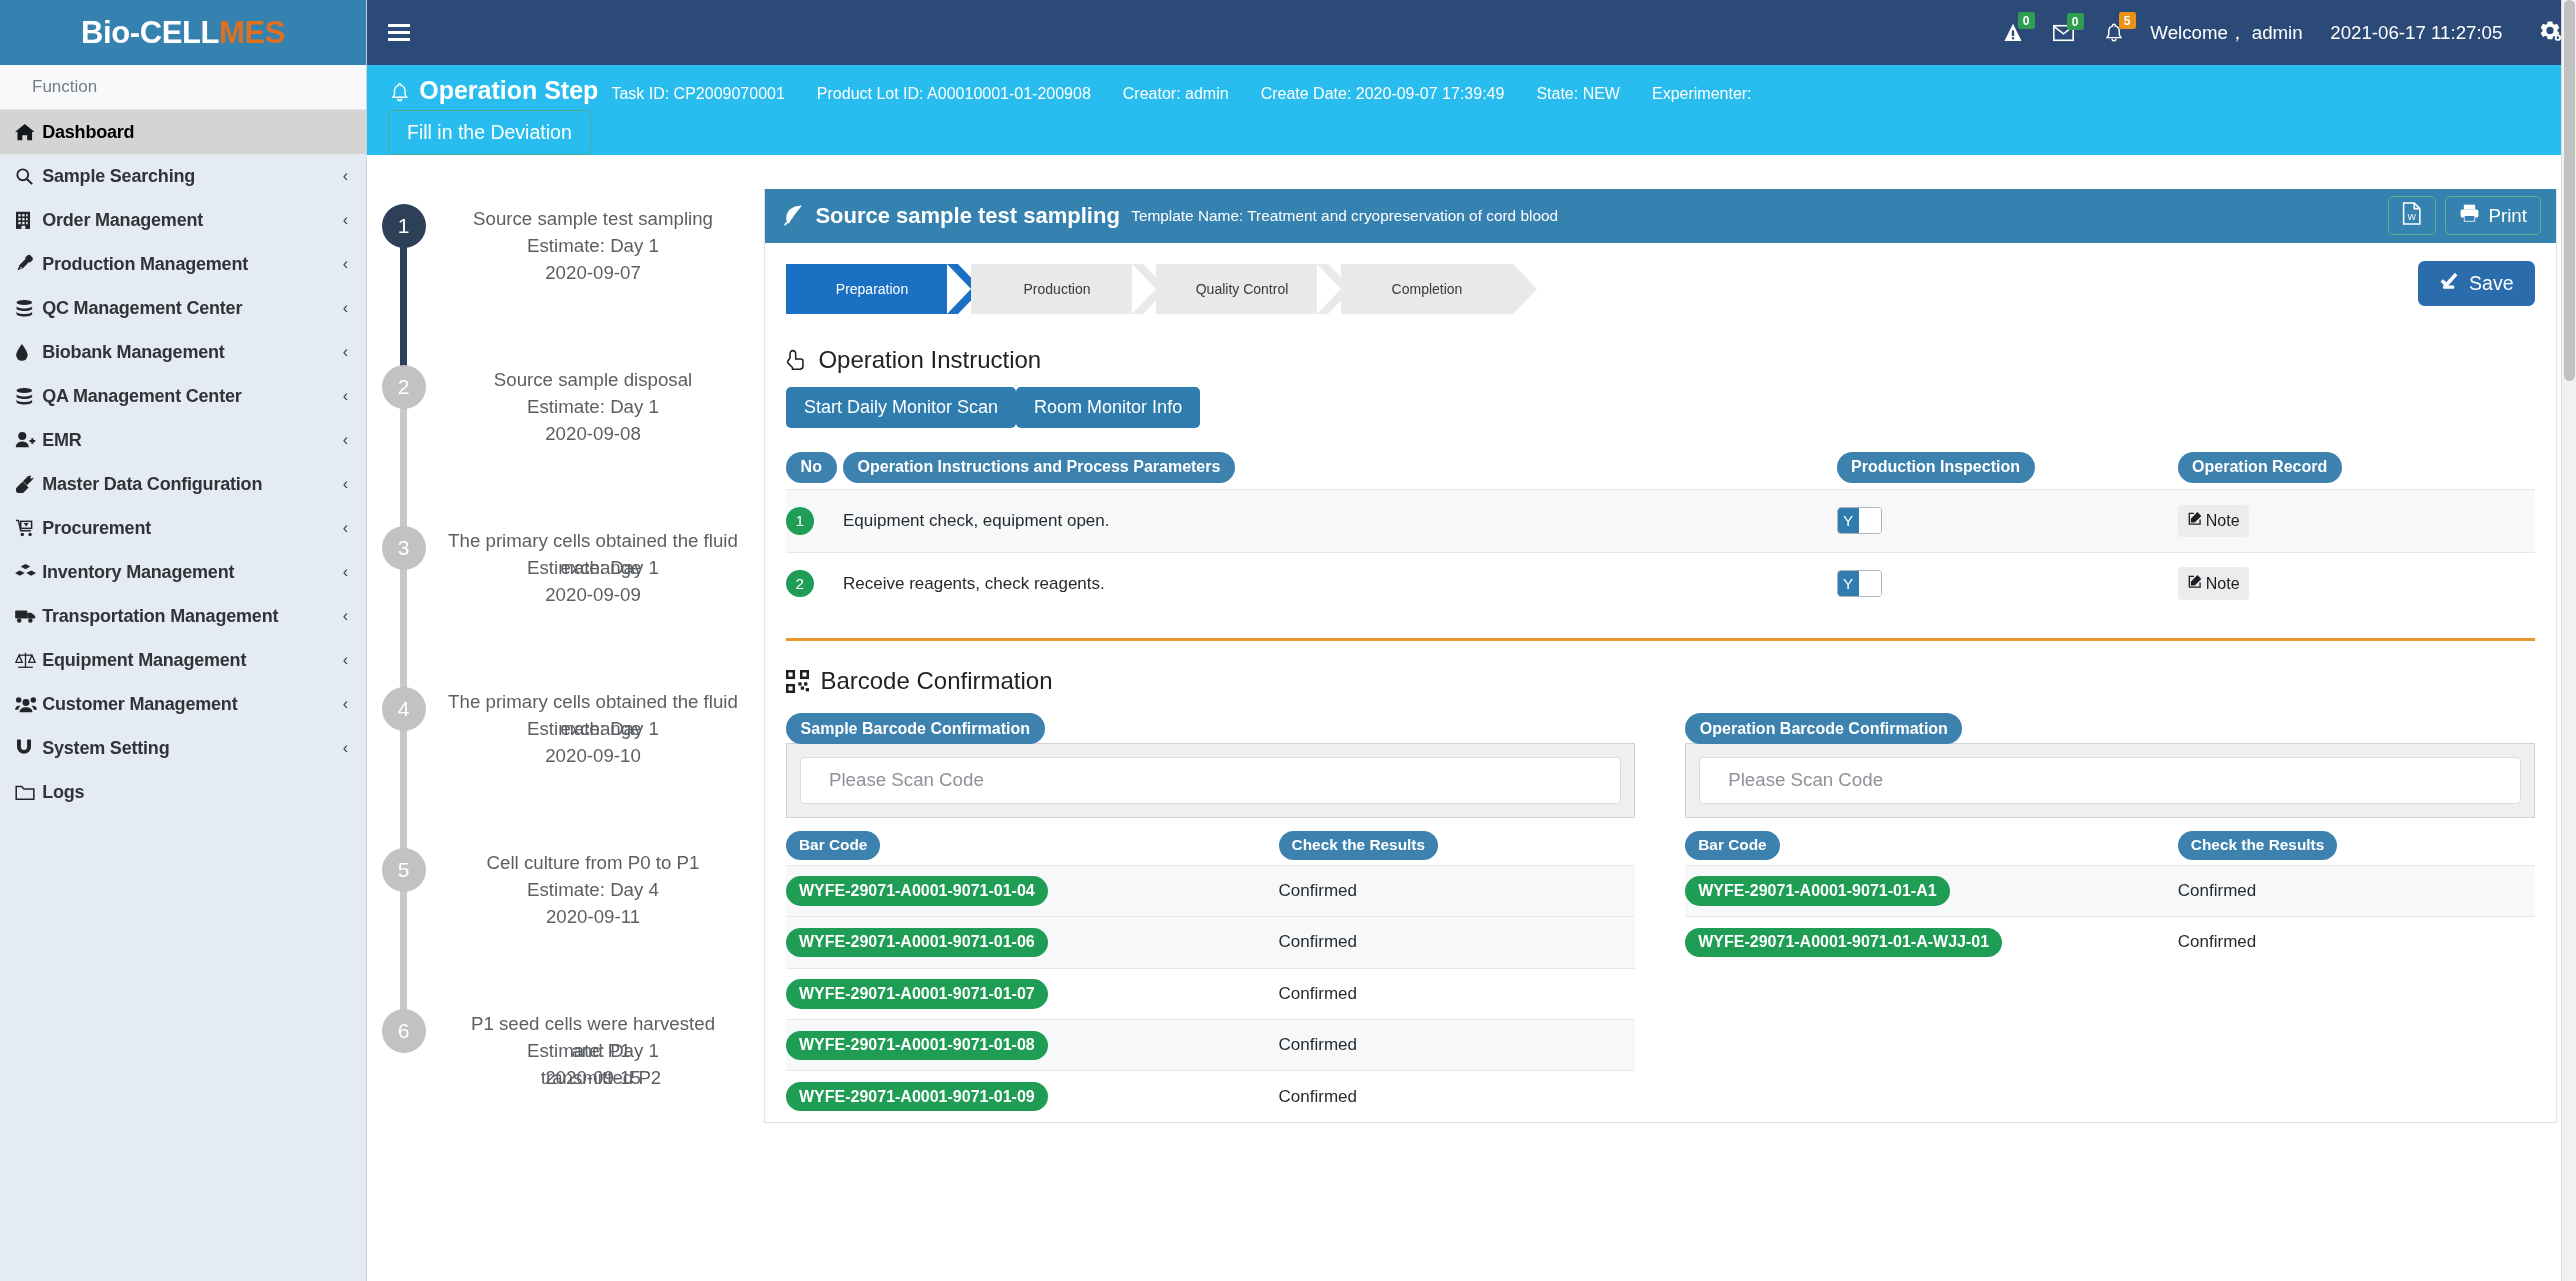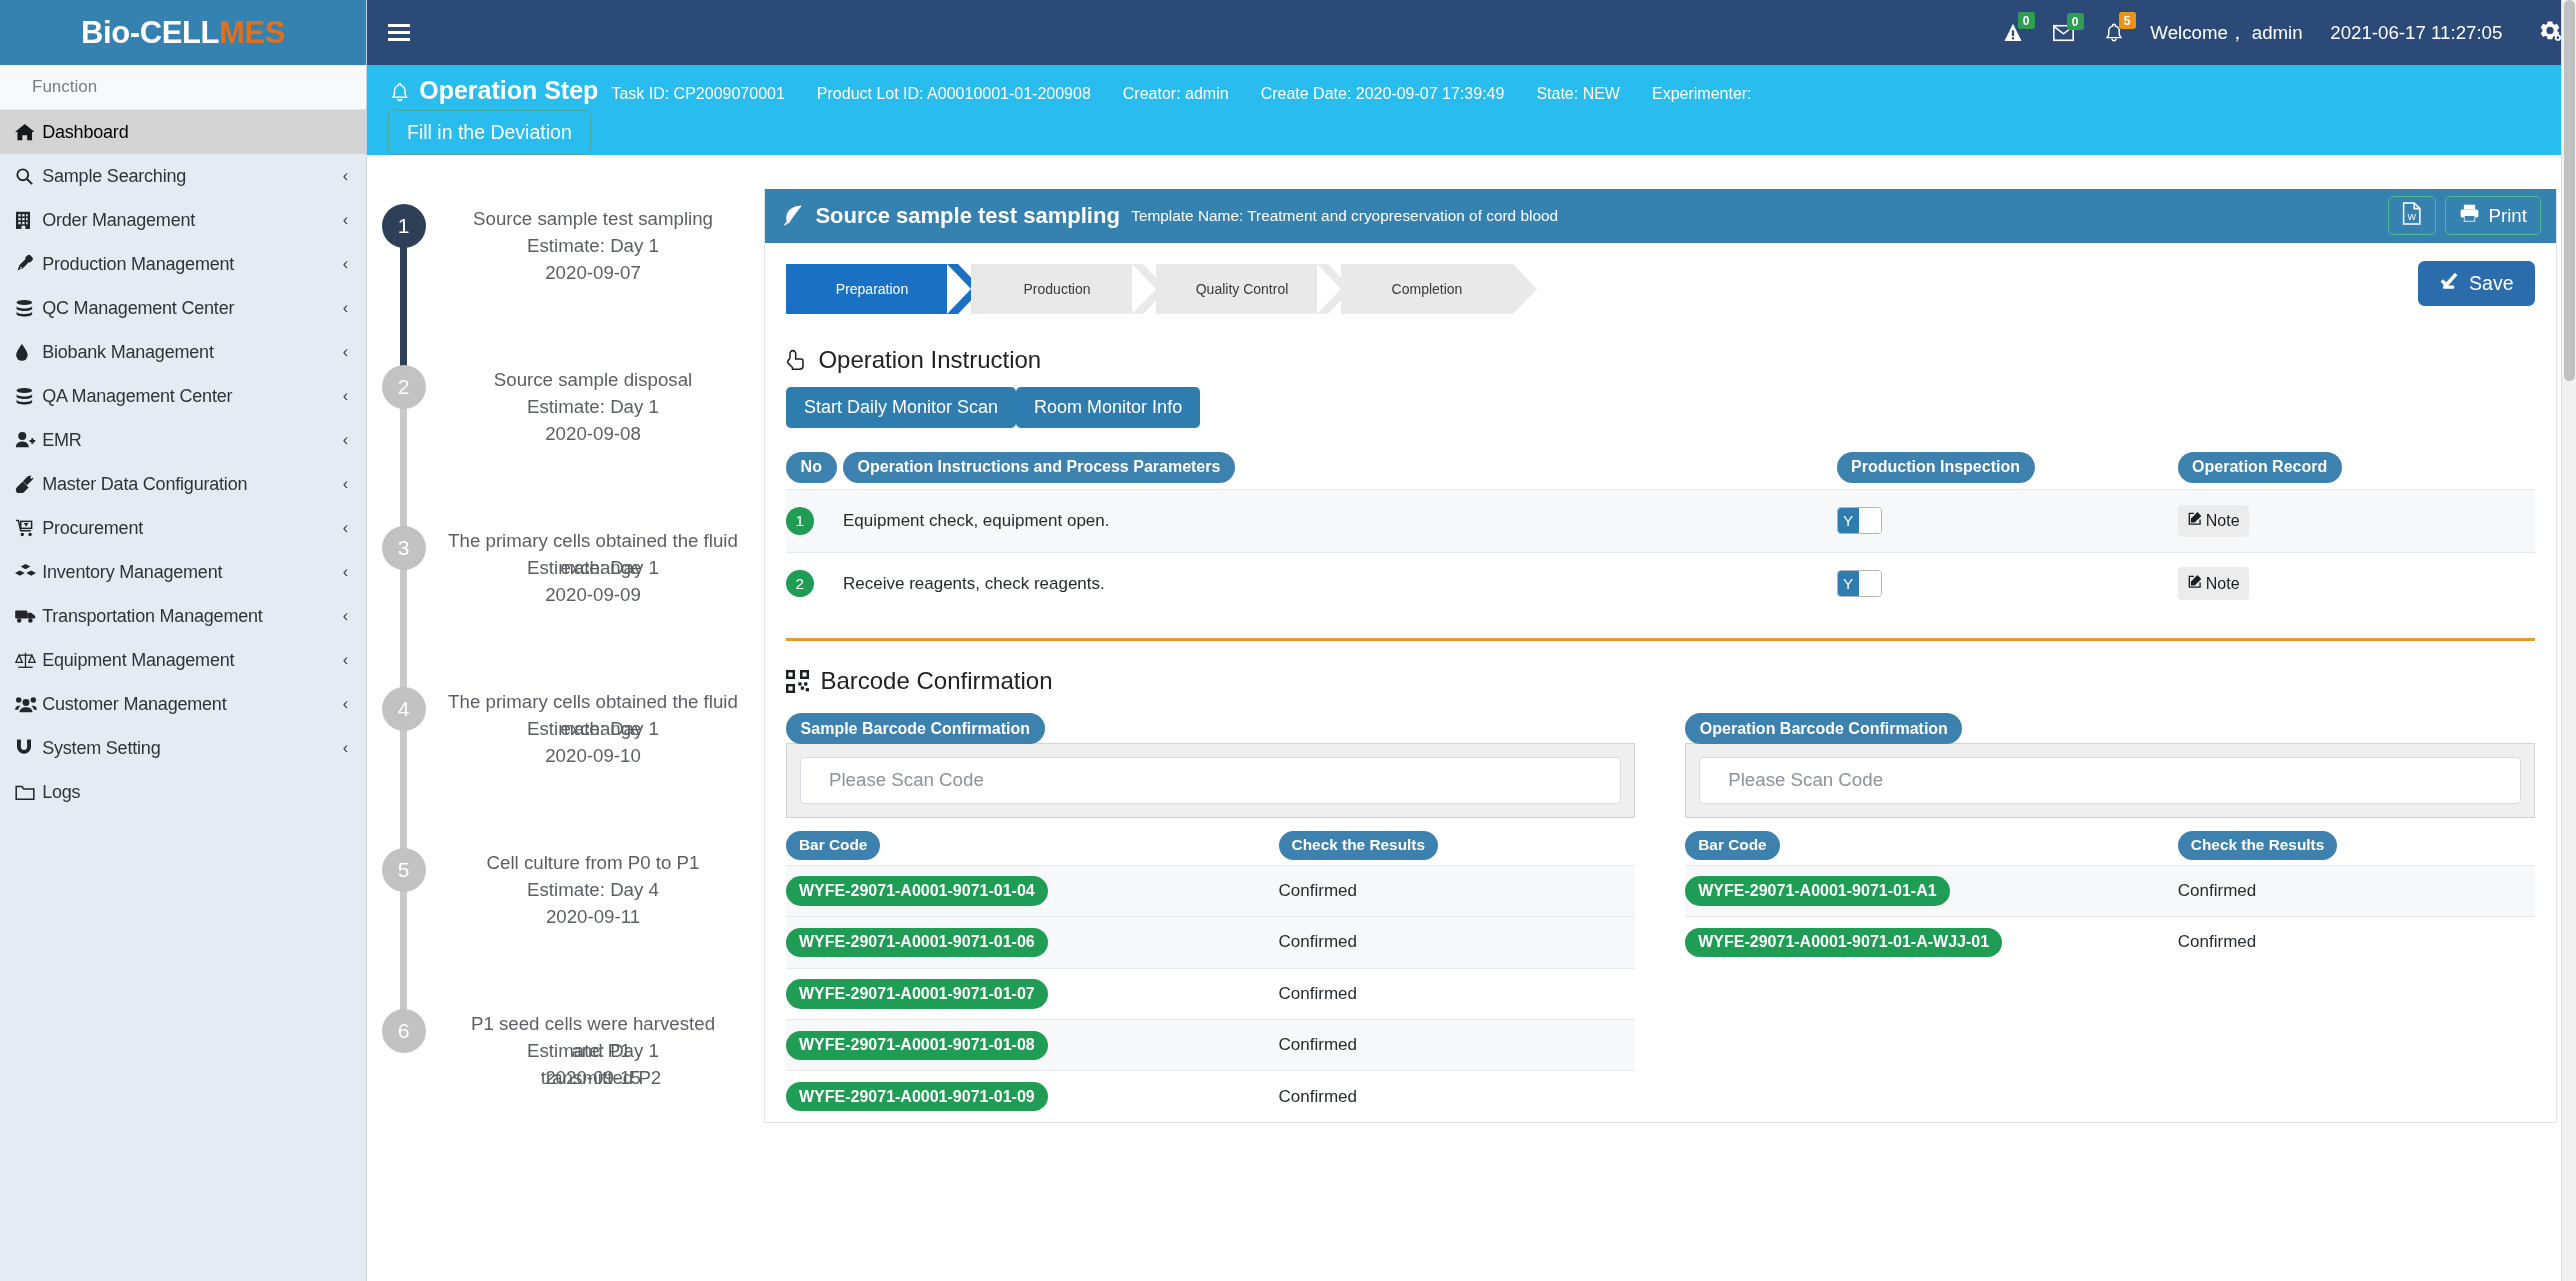"Dashboard" .nav-label { font-weight: normal -> bold }
